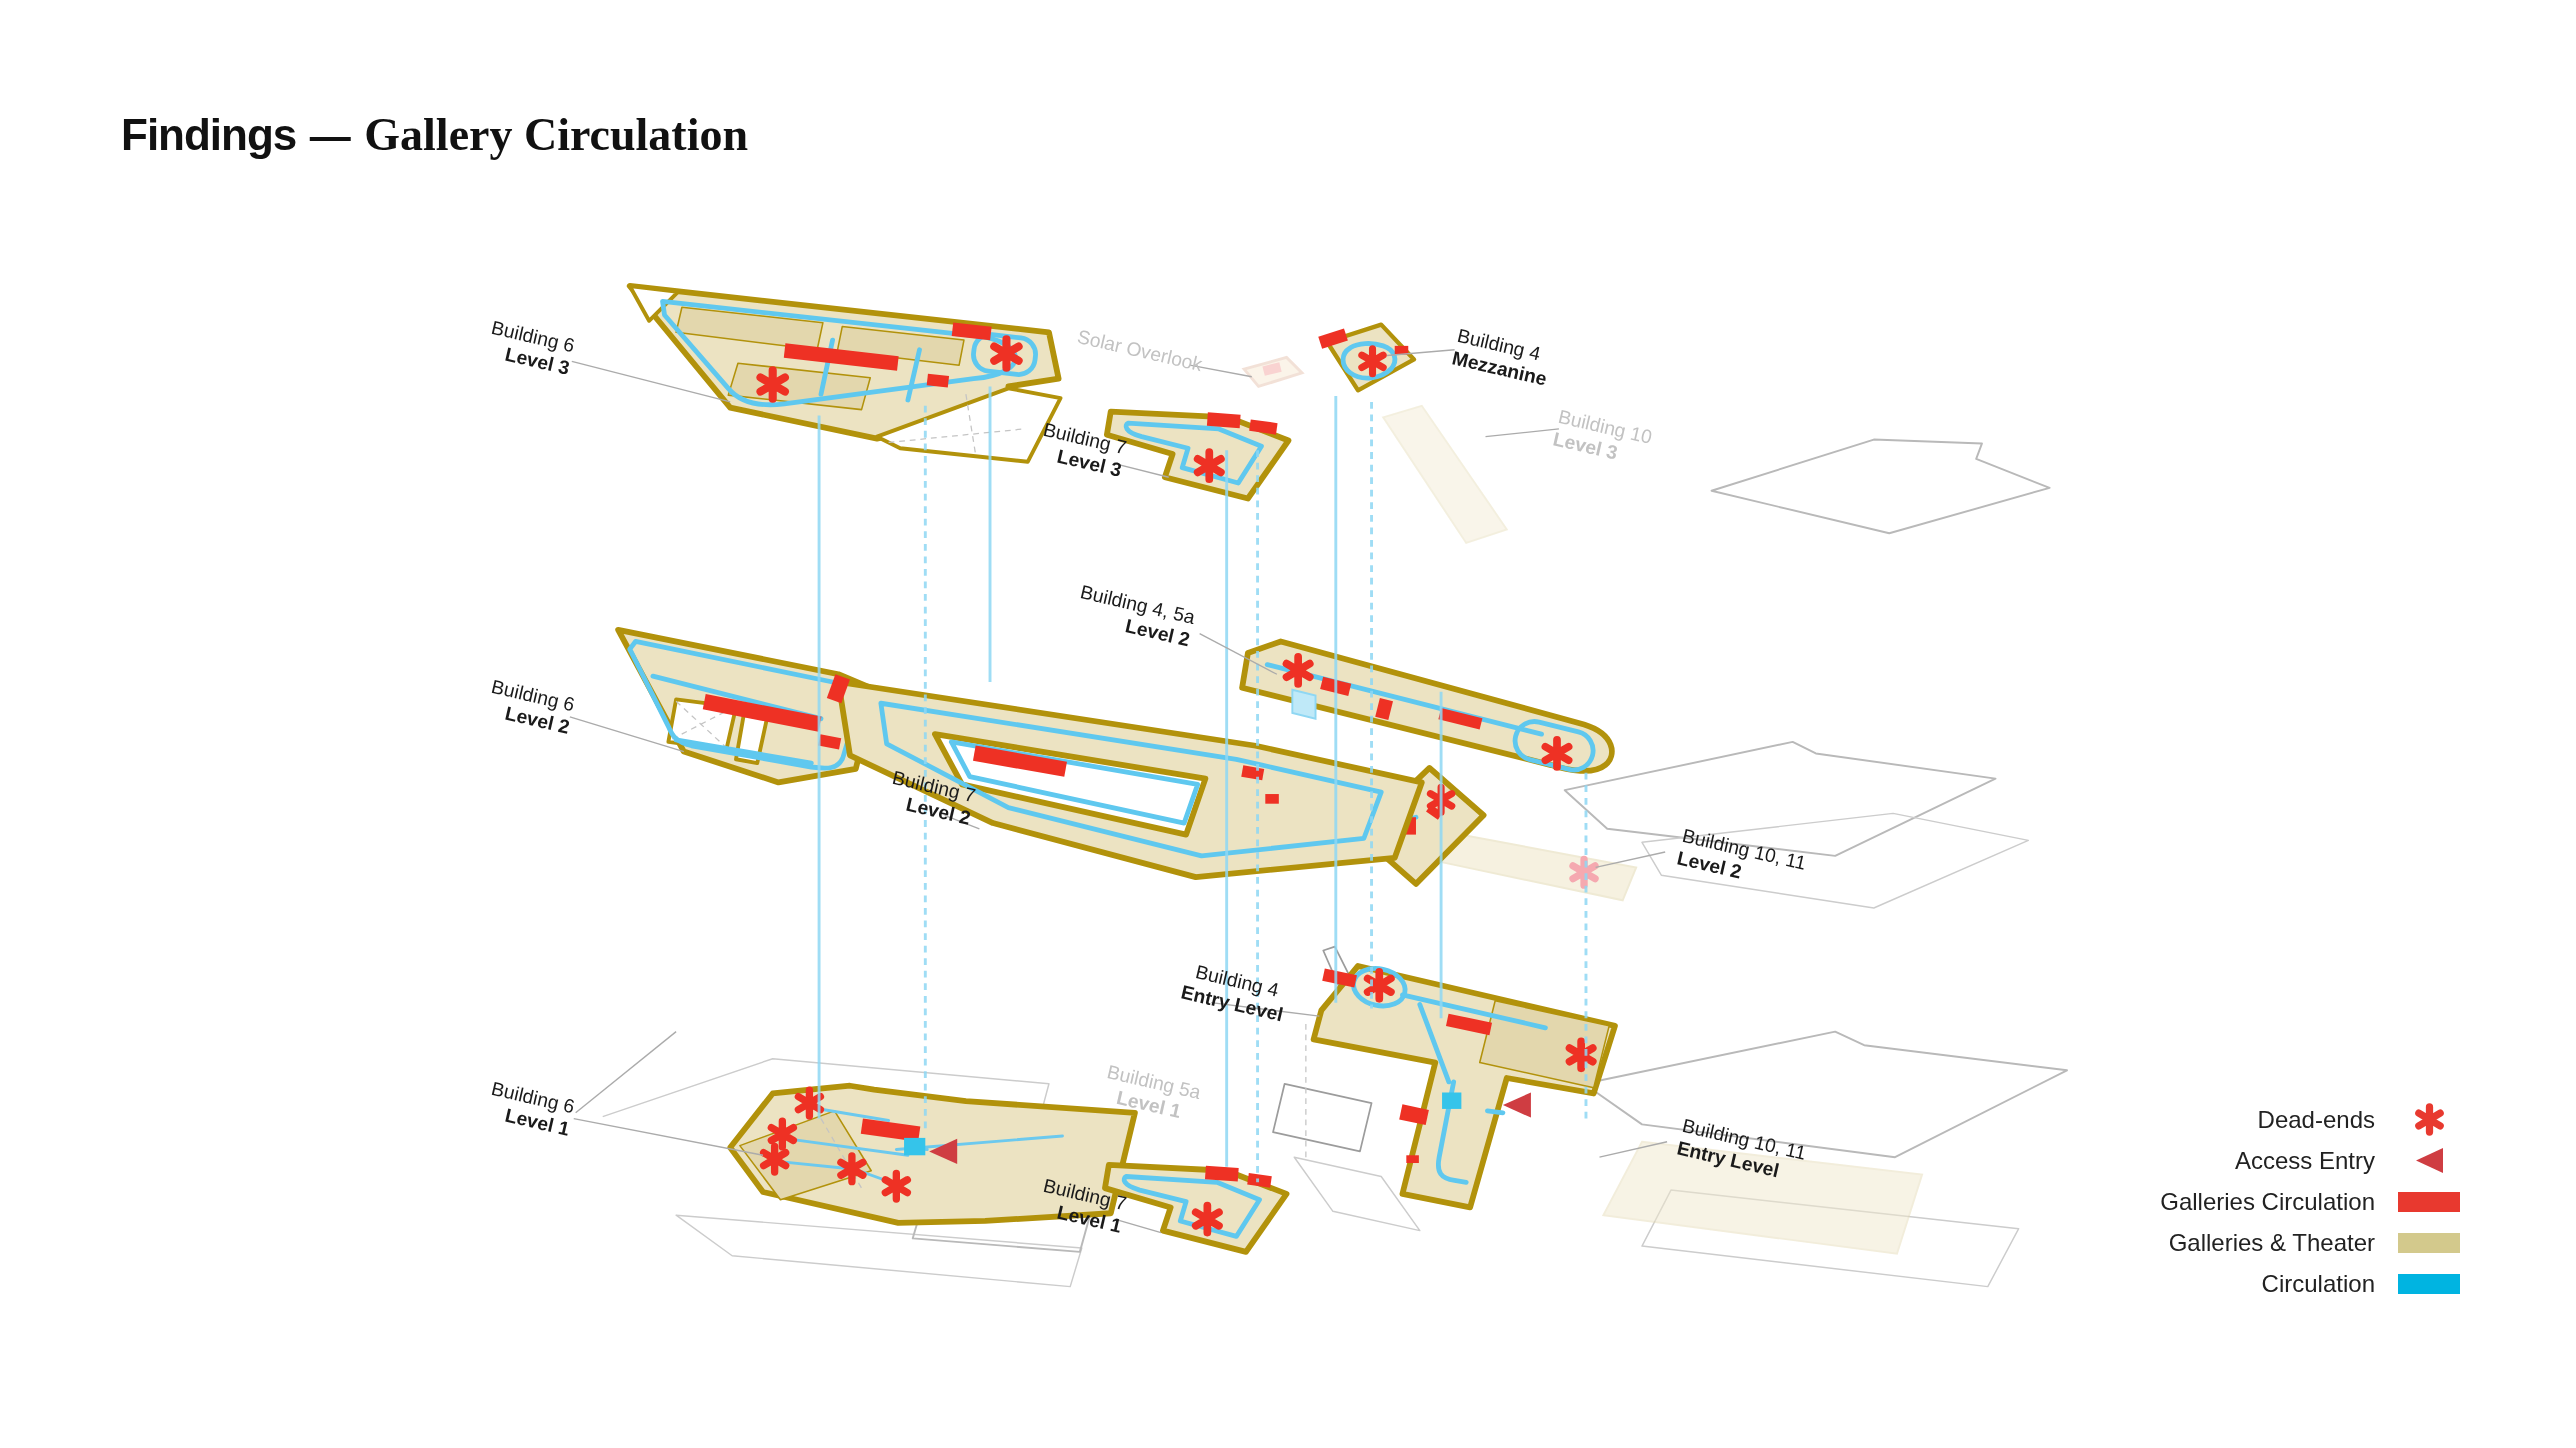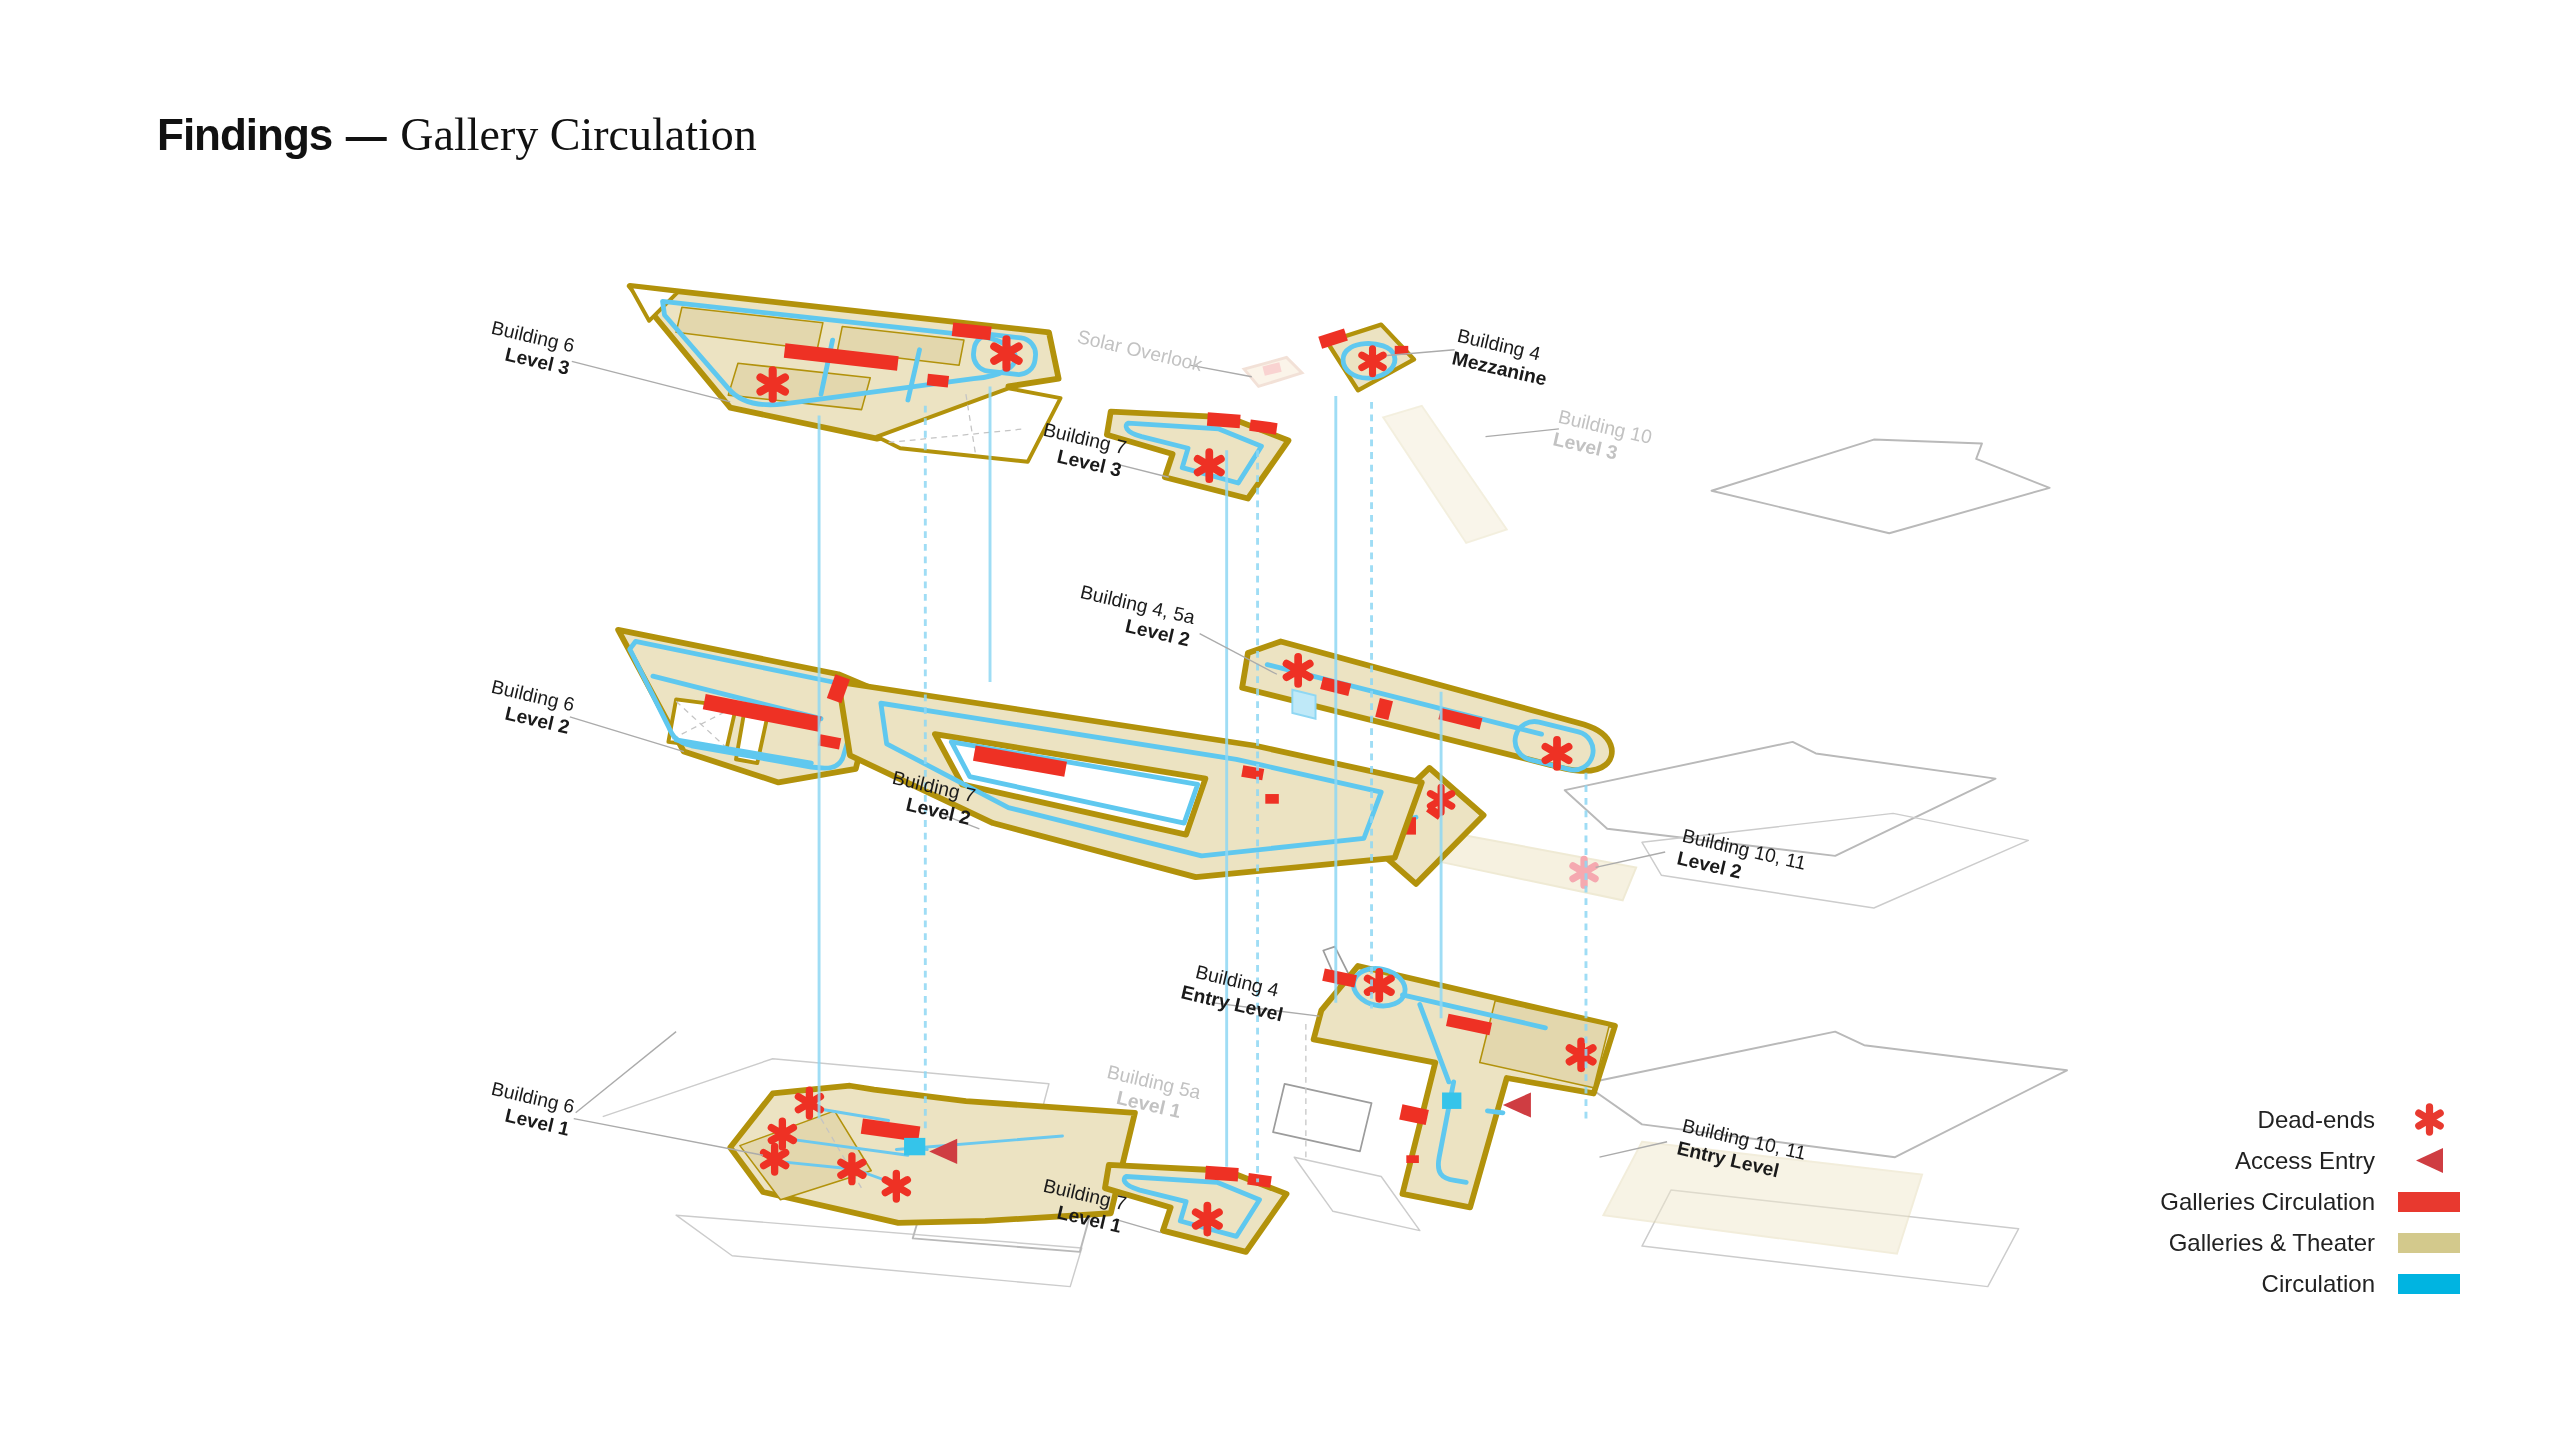"Findings" .title-bold { margin-left: 36px -> none }
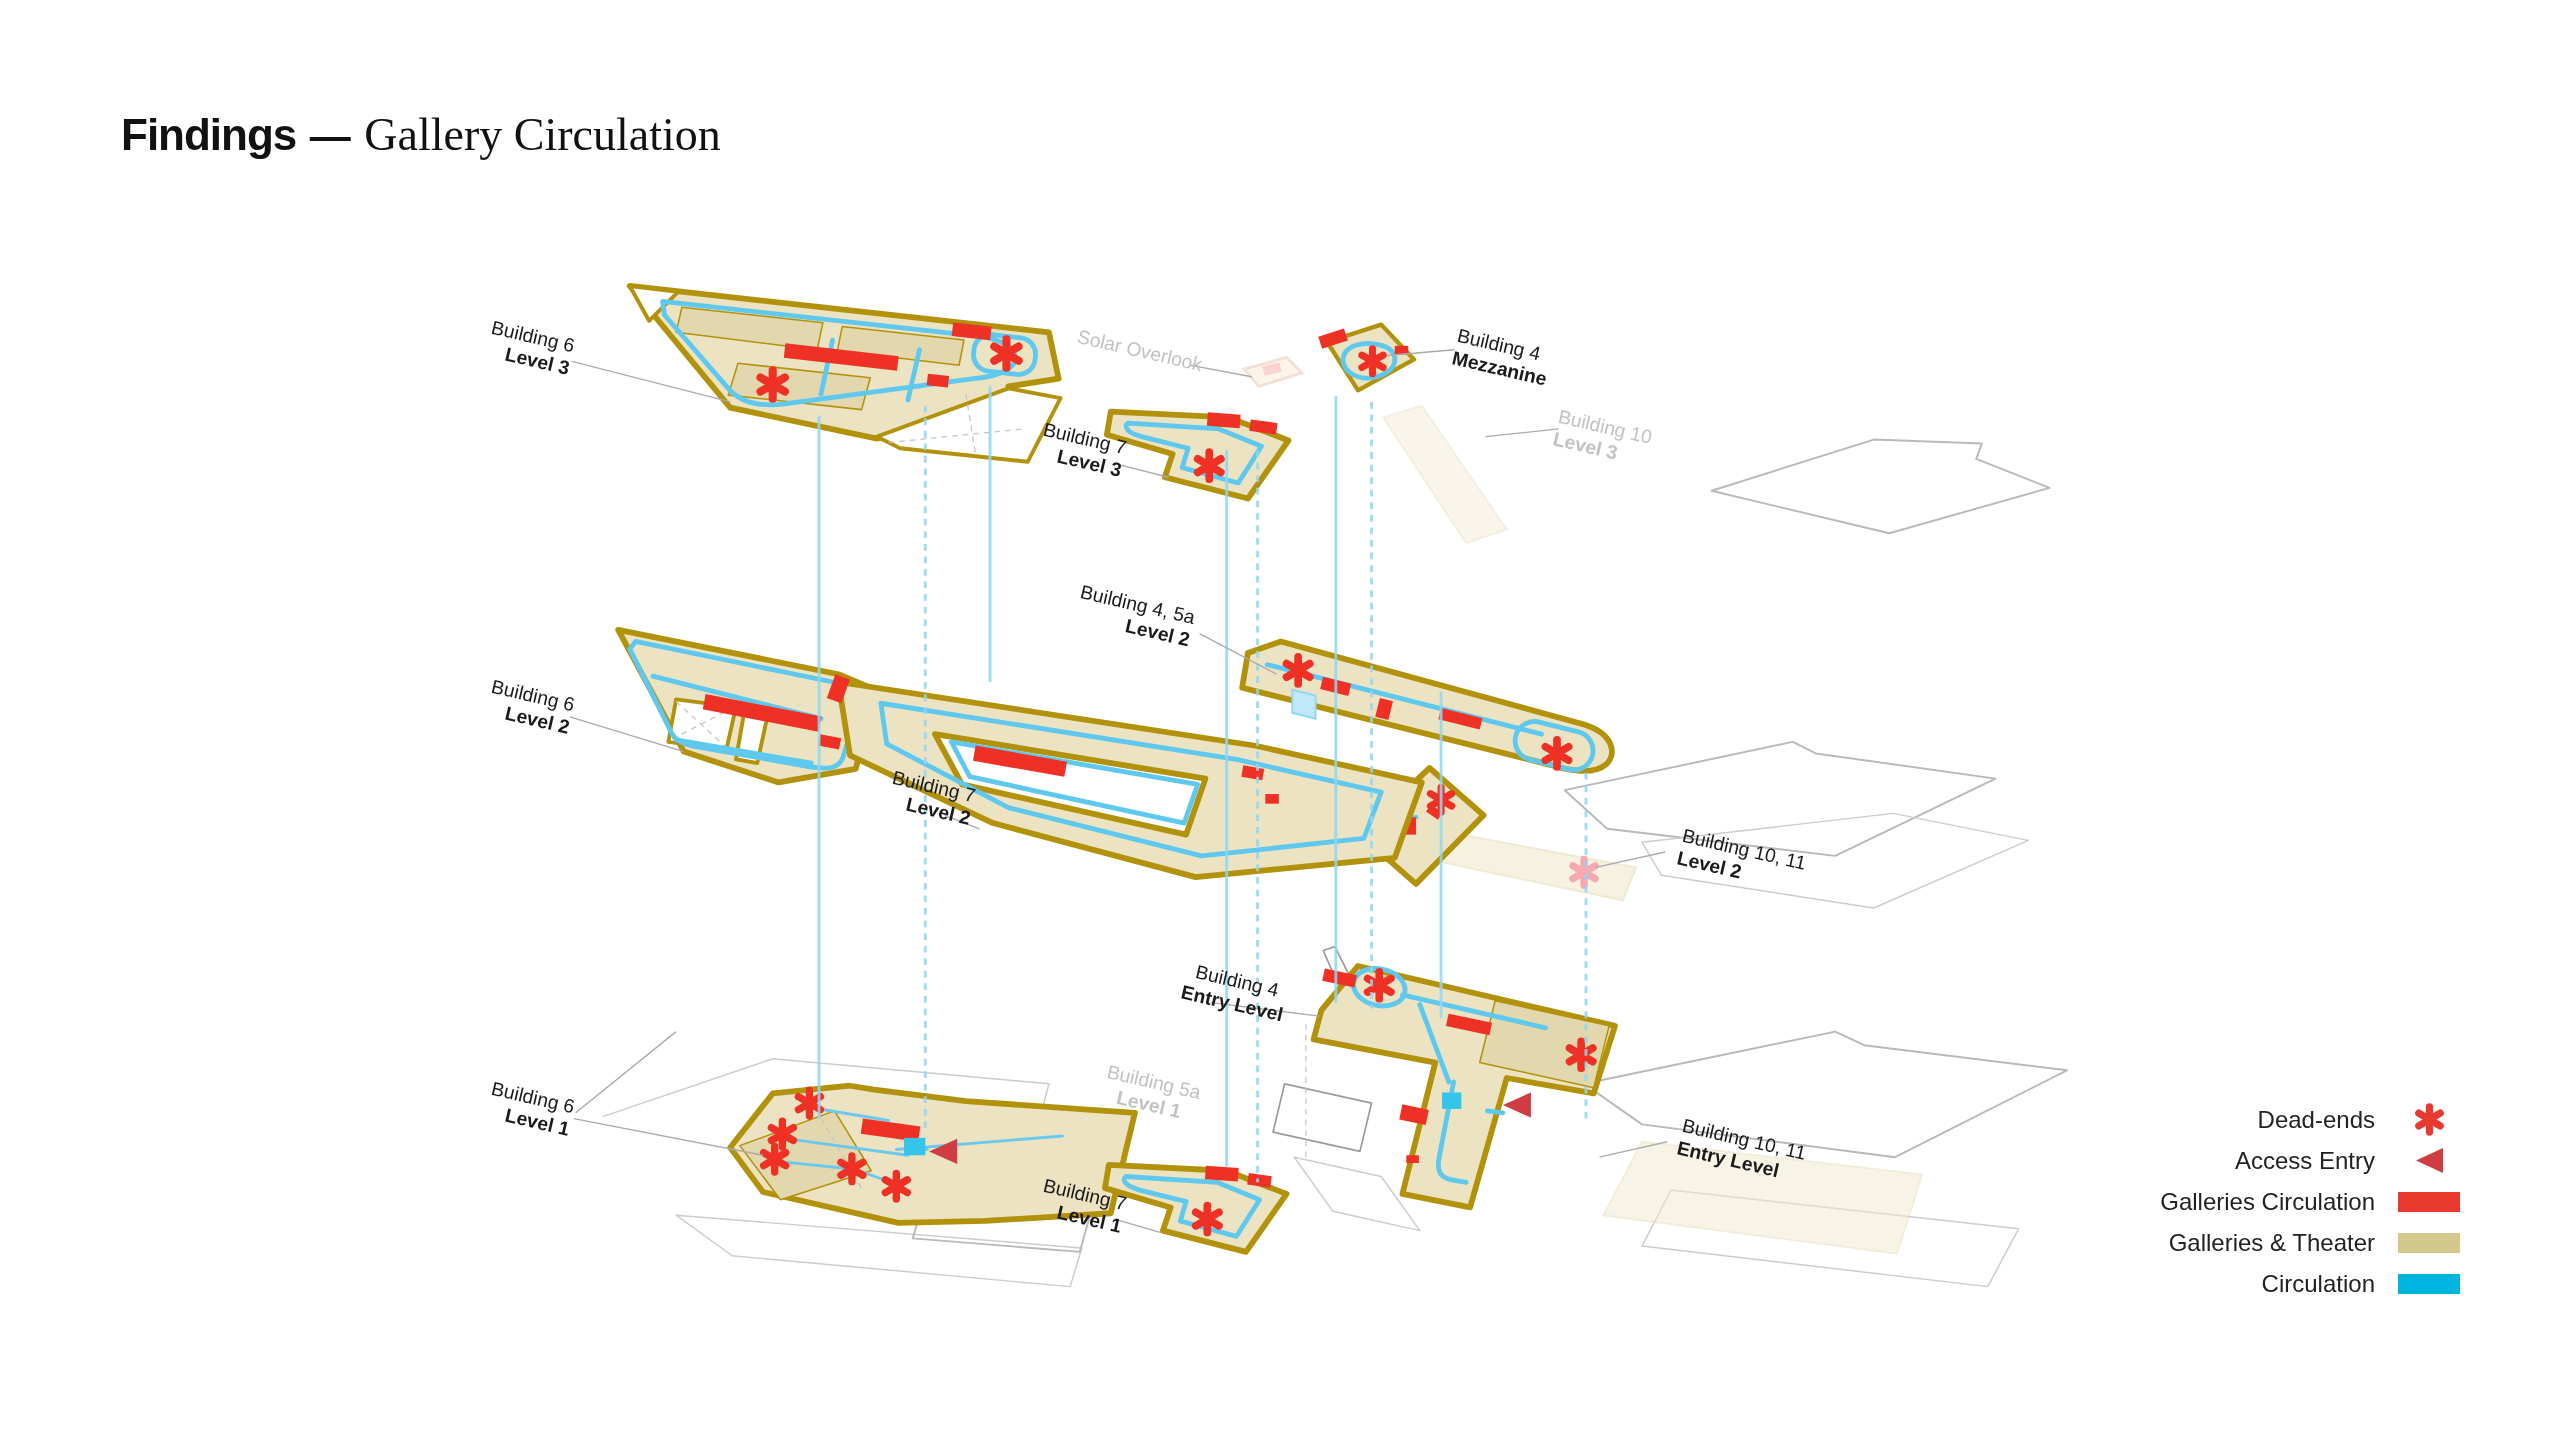"Gallery Circulation" .title-serif { font-weight: normal -> bold }
